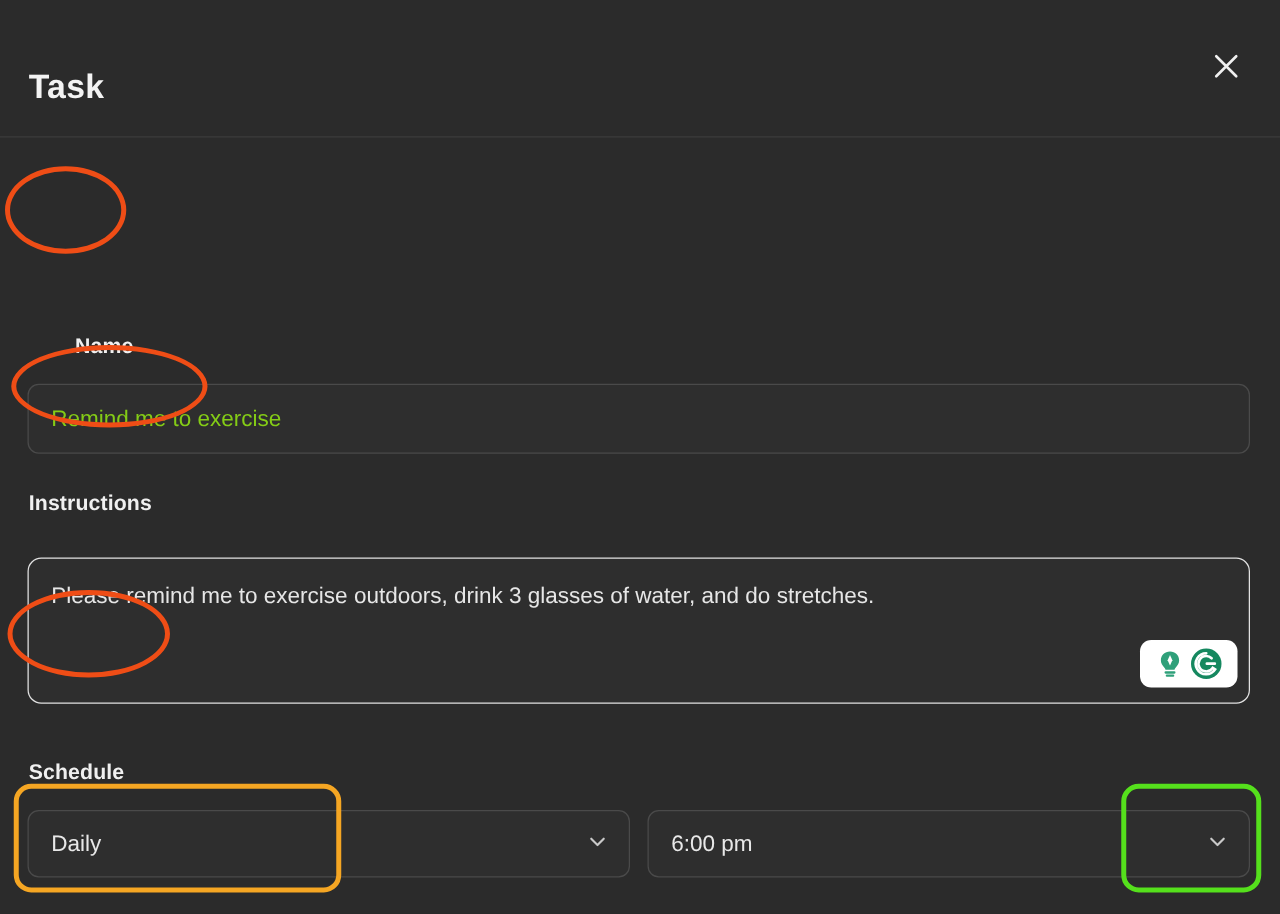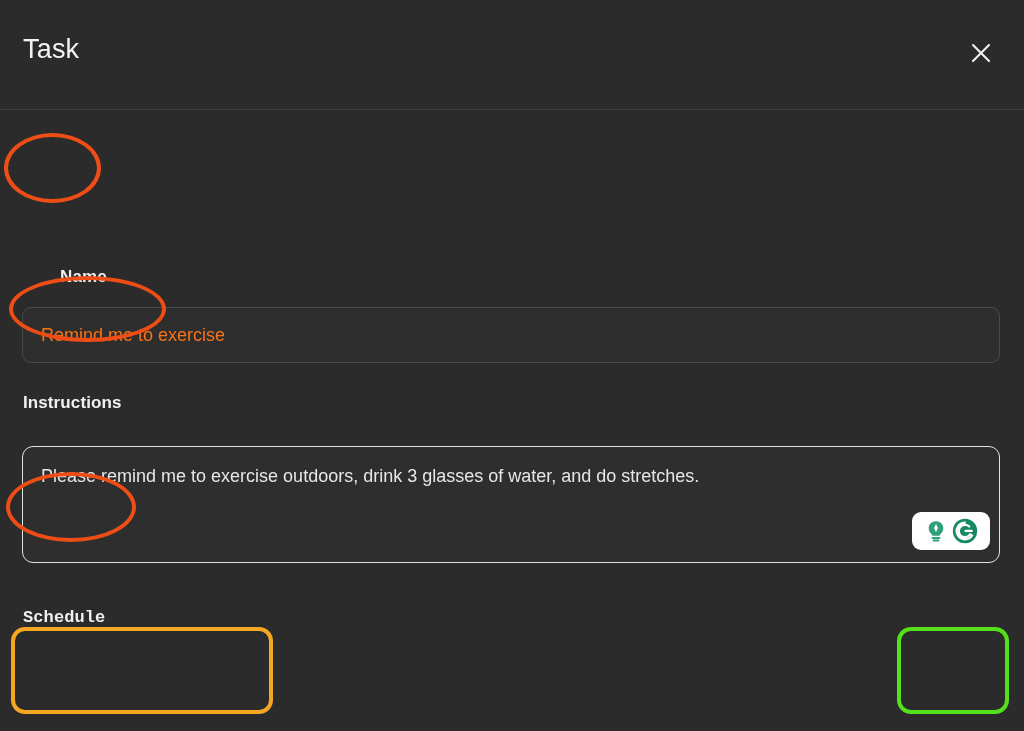"Task" .dialog-title { font-weight: normal -> bold; top: 32px -> 52px }
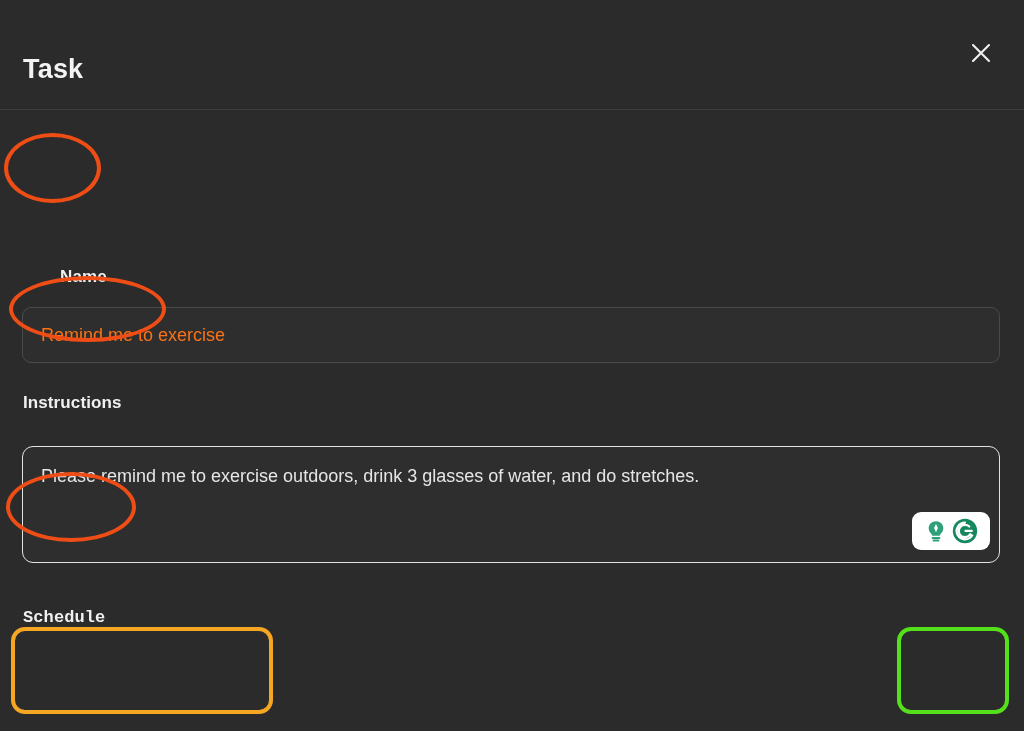"Remind me to exercise" .name-input { color: #f97316 -> #84cc16 }
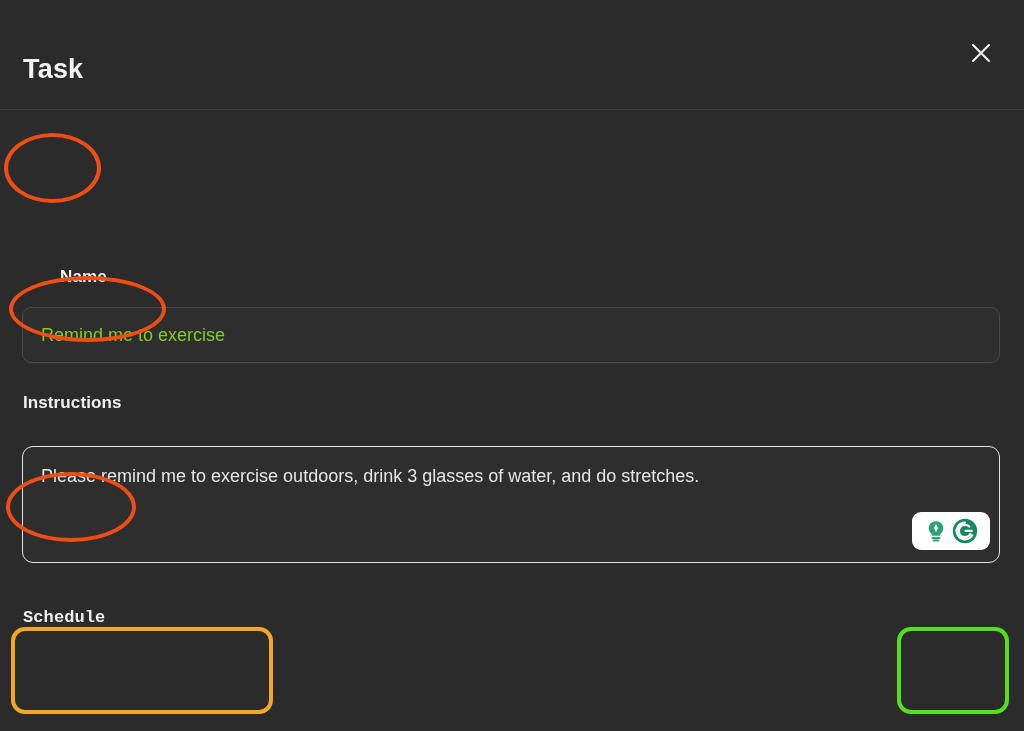"Schedule" .field-label.schedule-label { font-family: Liberation Mono, monospace -> none }
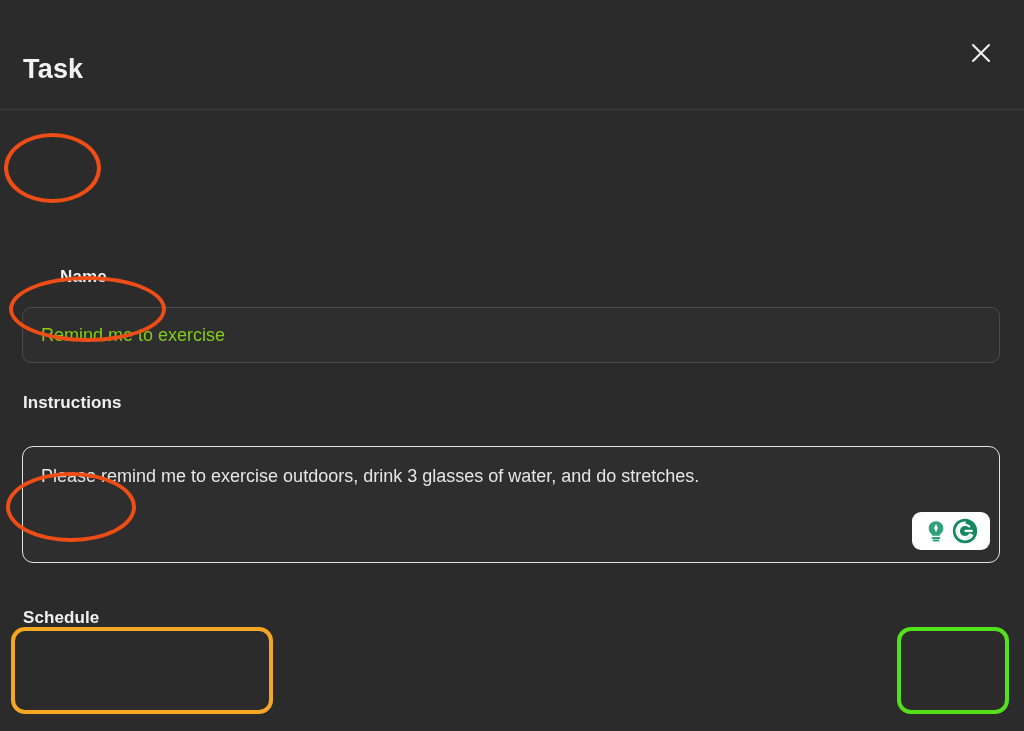"Daily" div.select-box { html: none -> <div> <span>Daily</span> <span> <svg> <path></path> </svg> </span> </div> }
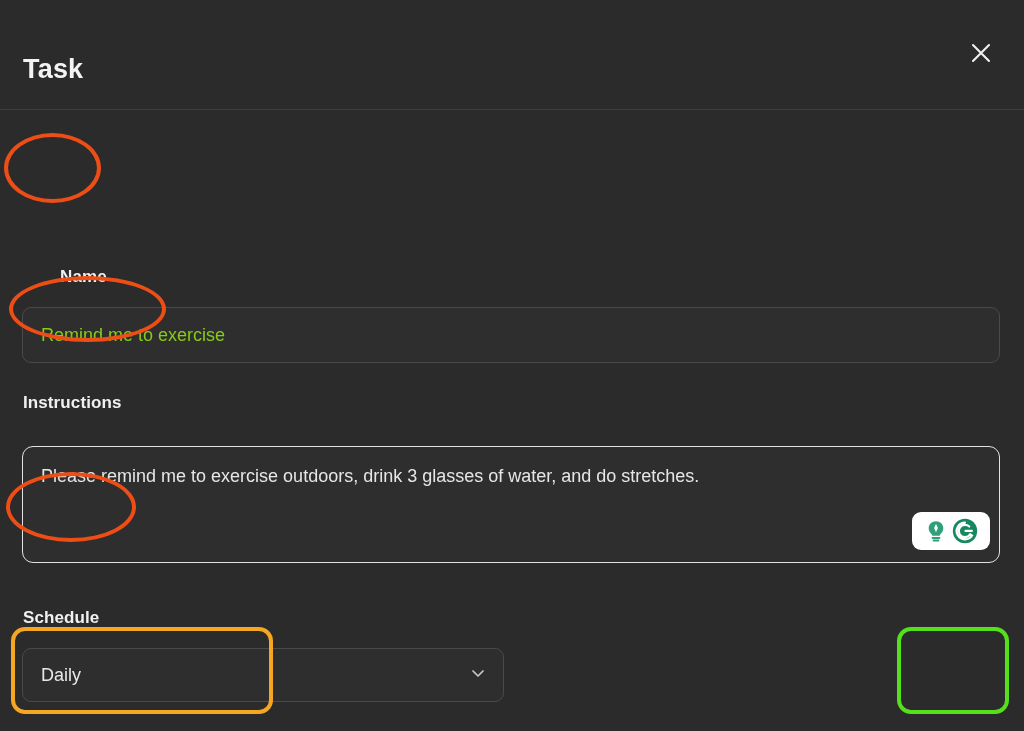"6:00 pm" div.select-box { html: none -> <div> <span>6:00 pm</span> <span> <svg> <path></path> </svg> </span> </div> }
